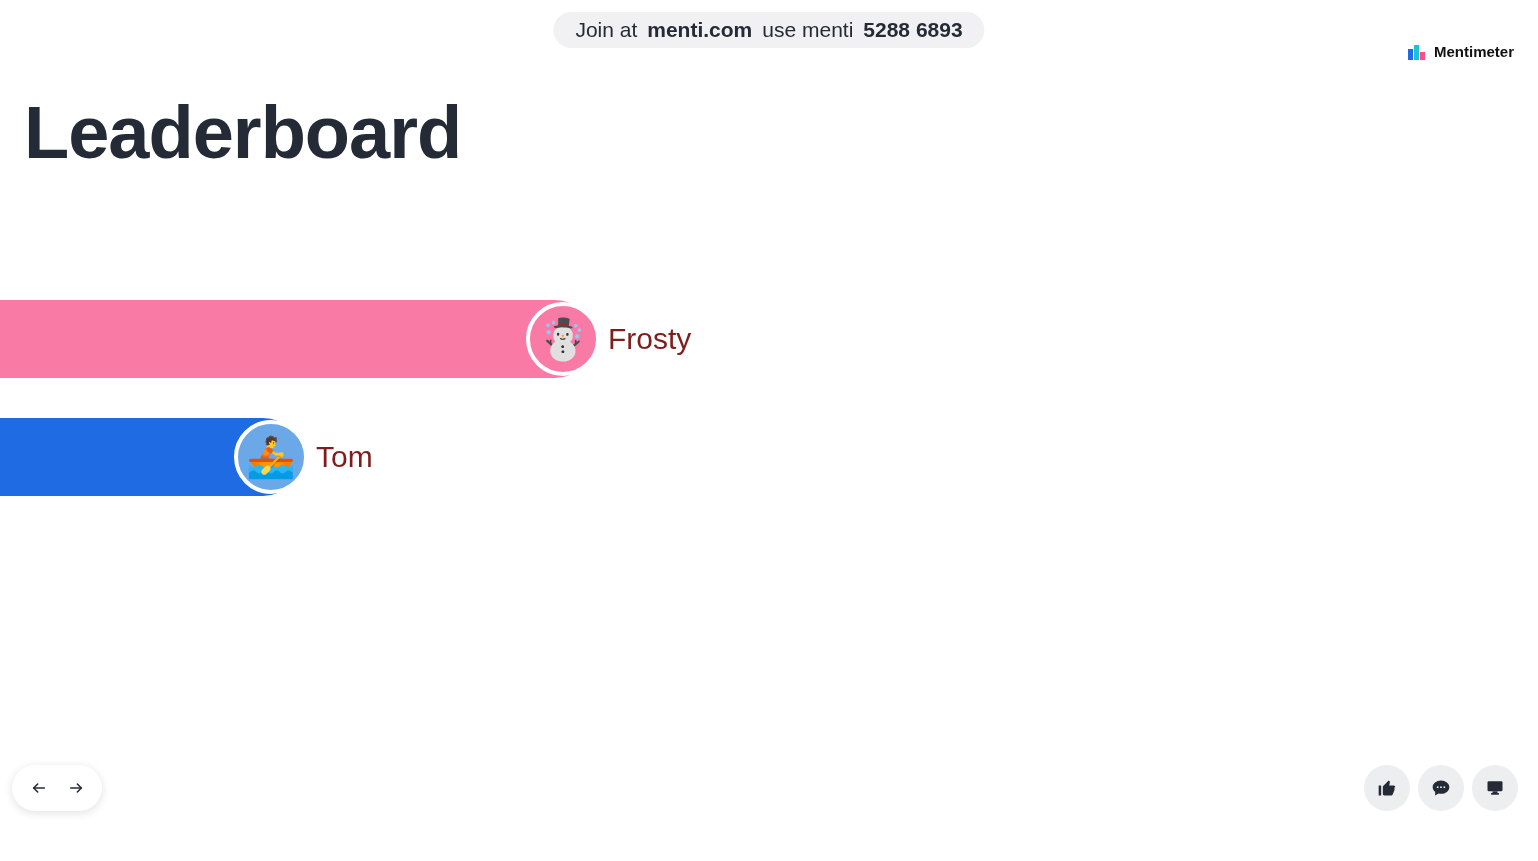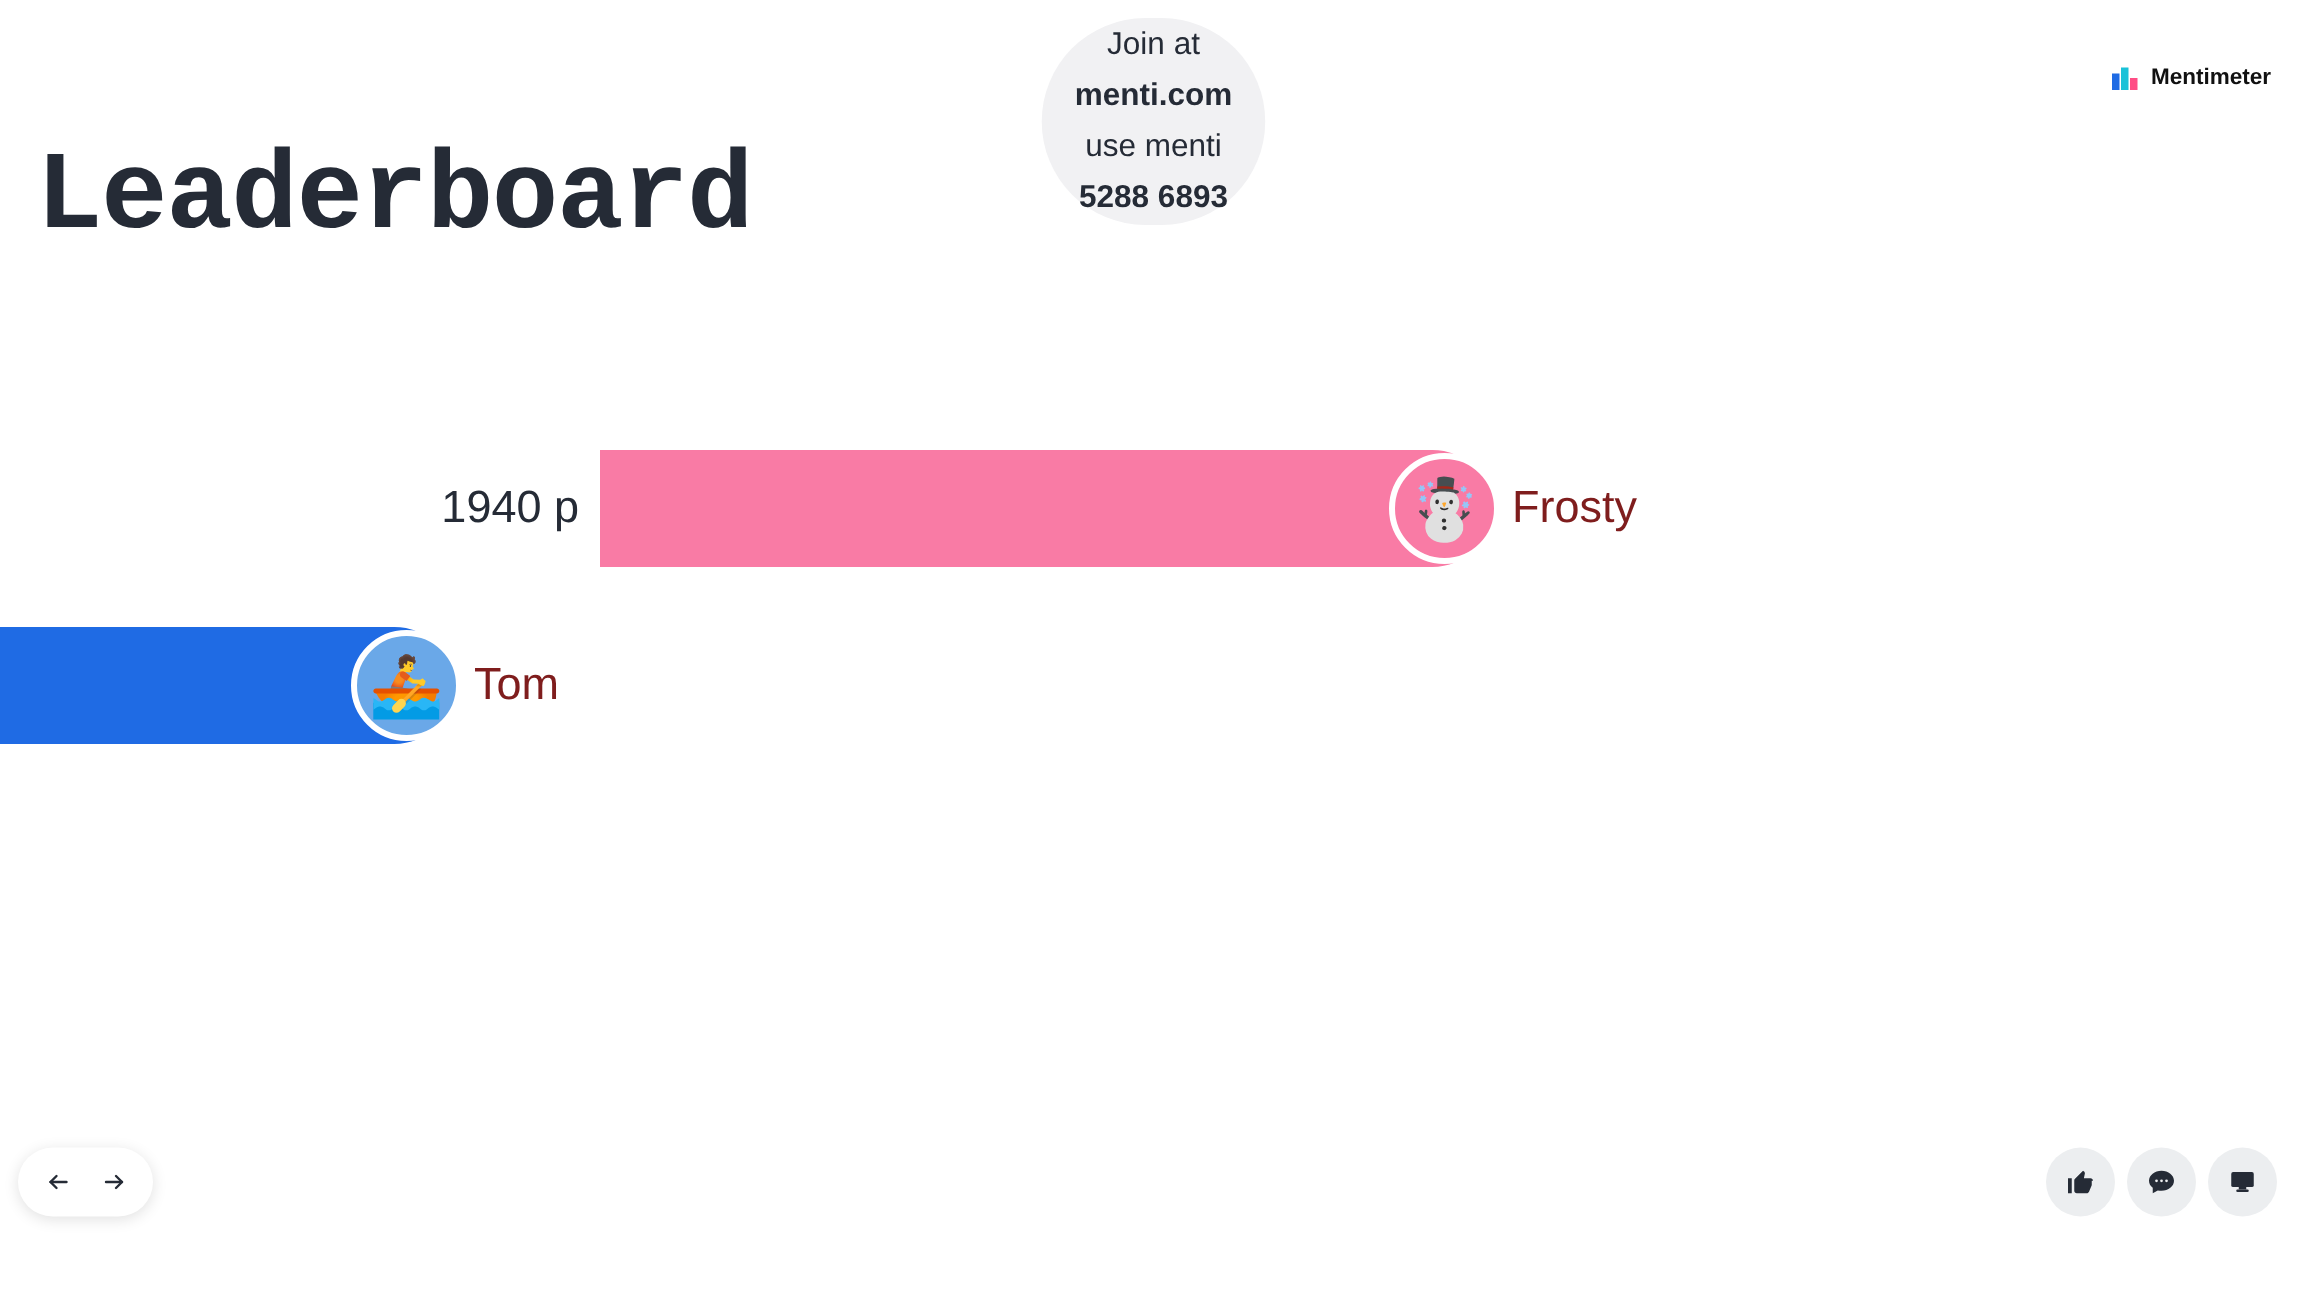"Join at" .join-pill { flex-direction: column -> none }
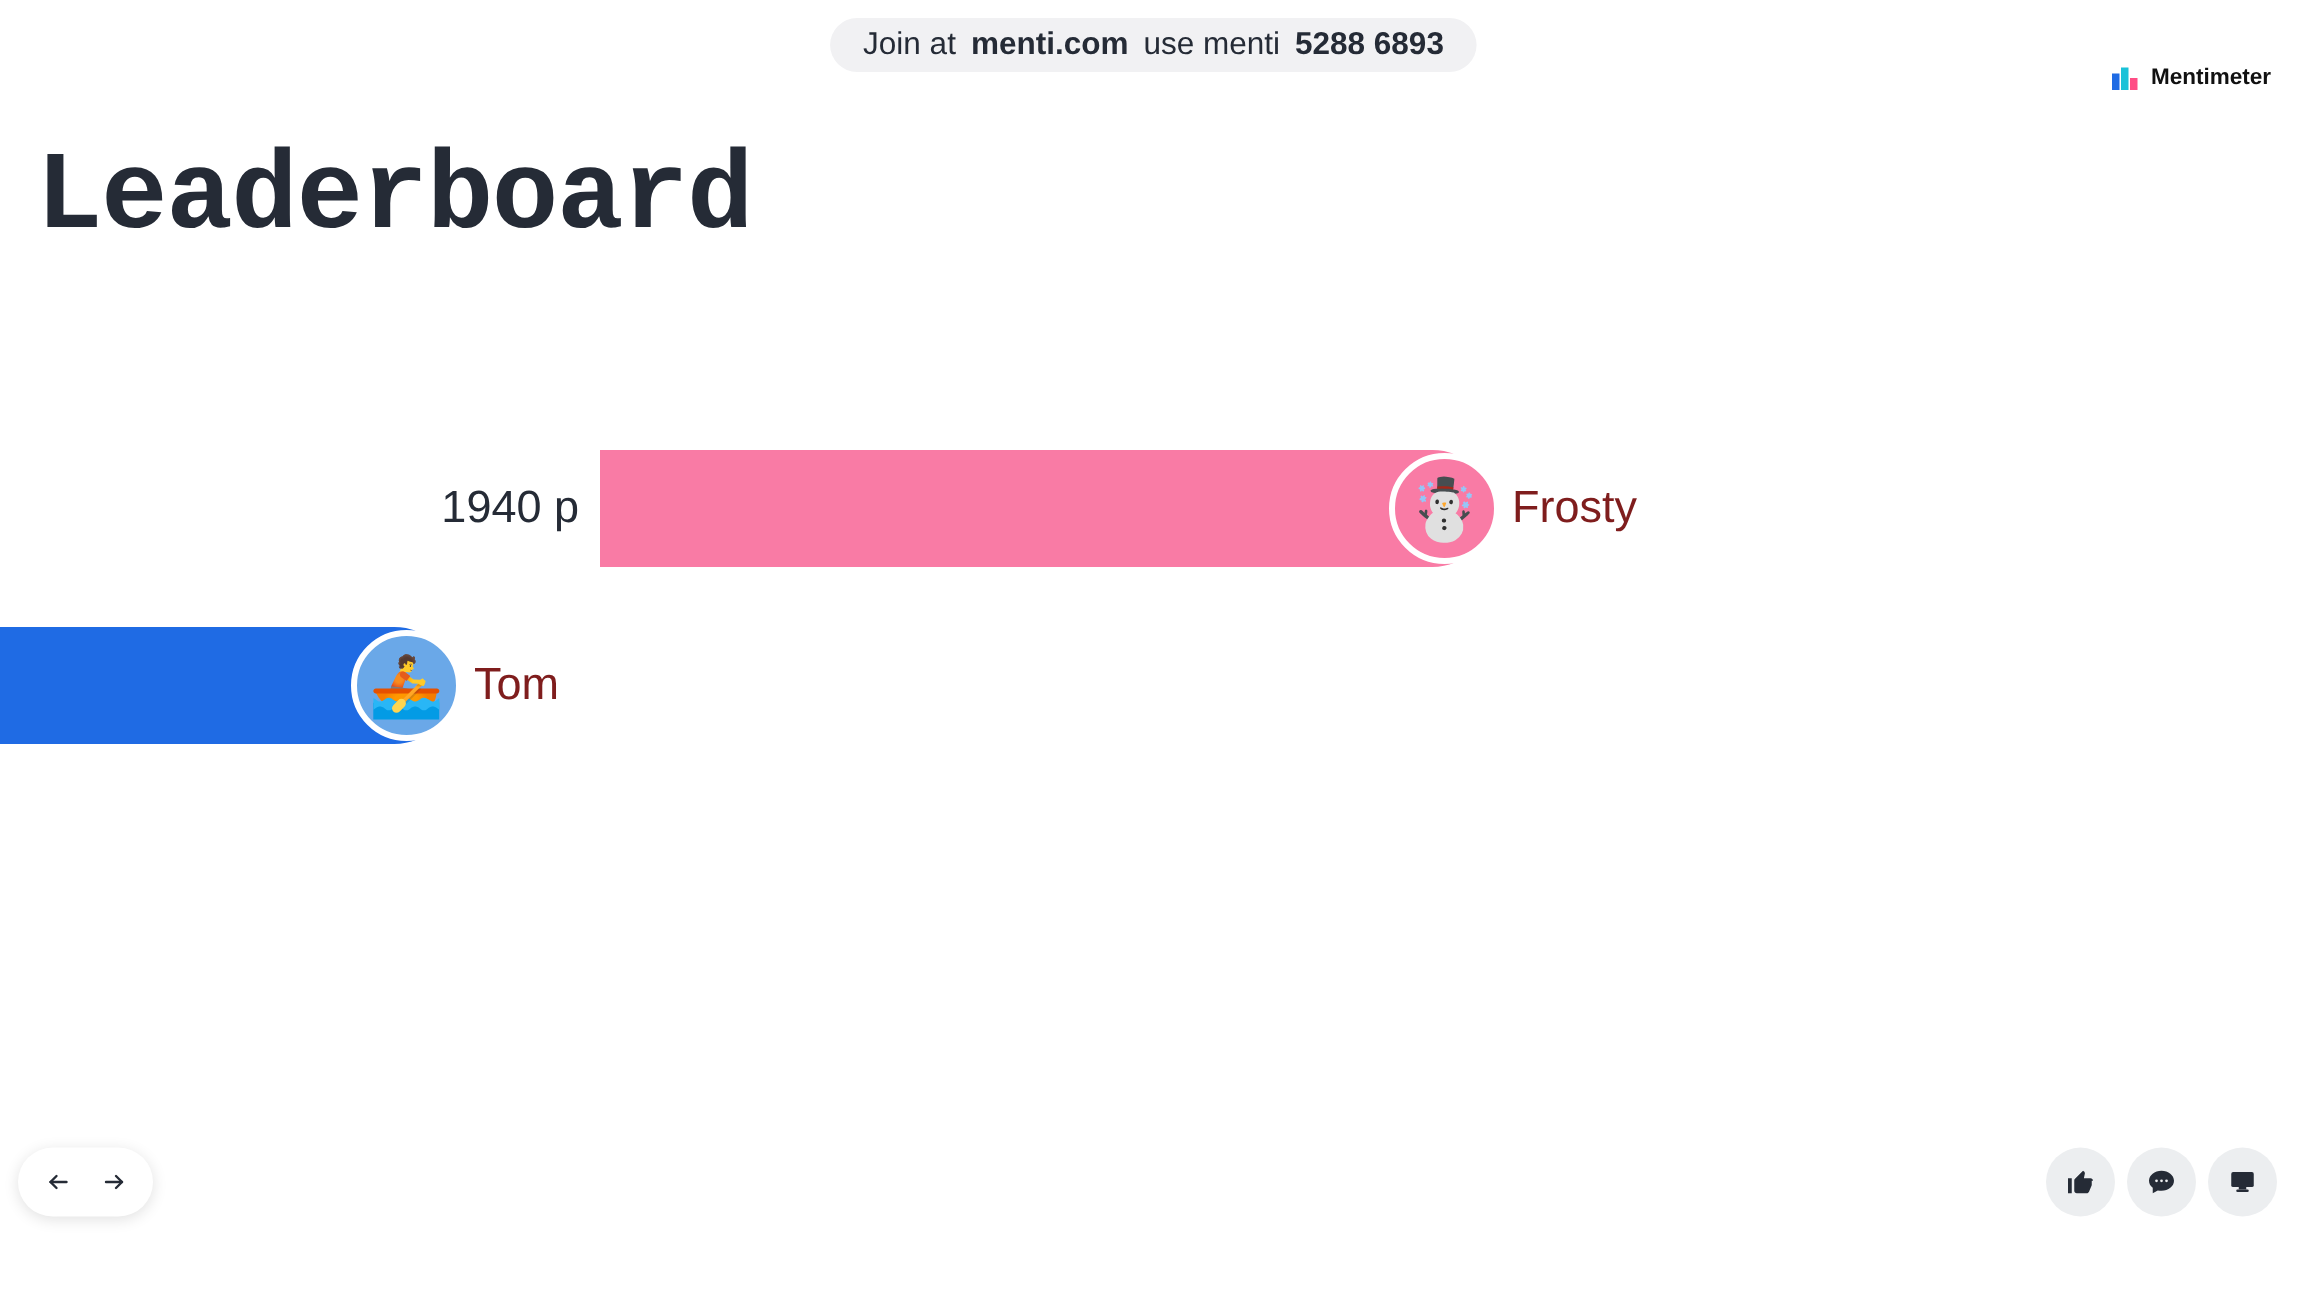"Leaderboard" .title { font-family: Liberation Mono, monospace -> none }
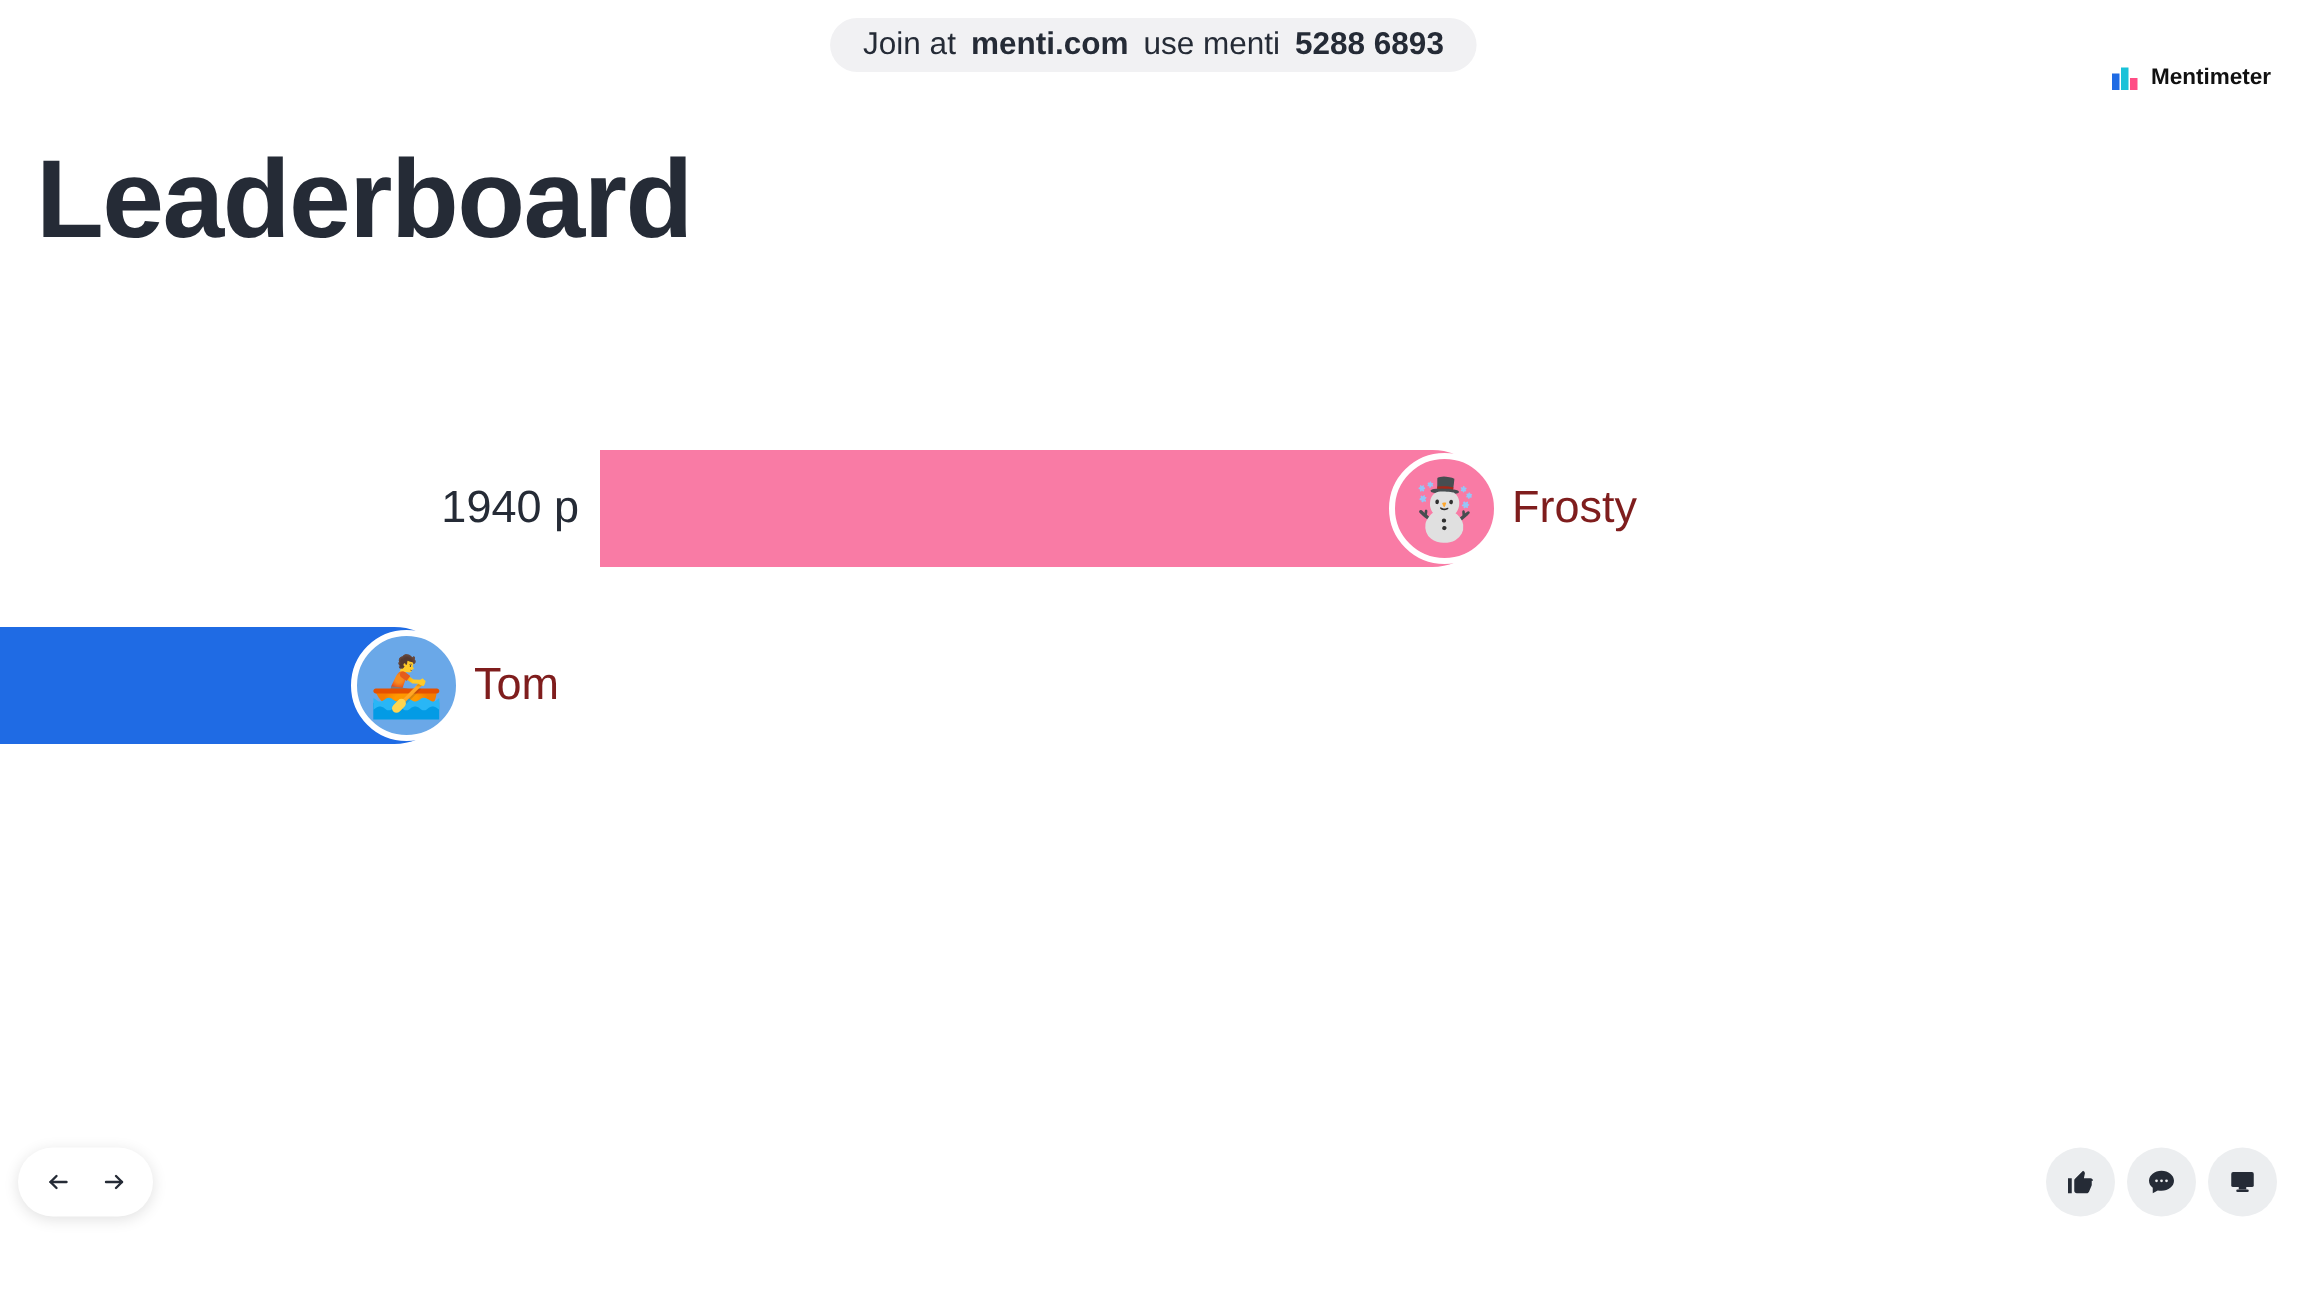"1940 p" div.score { html: <div>1940 p</div> -> none }
